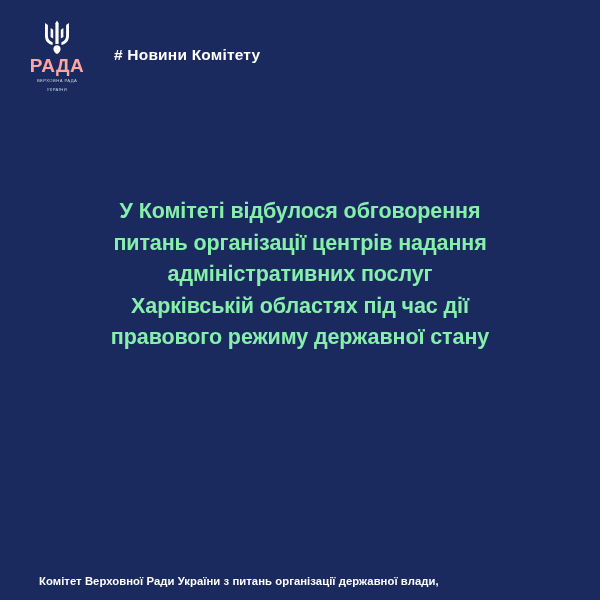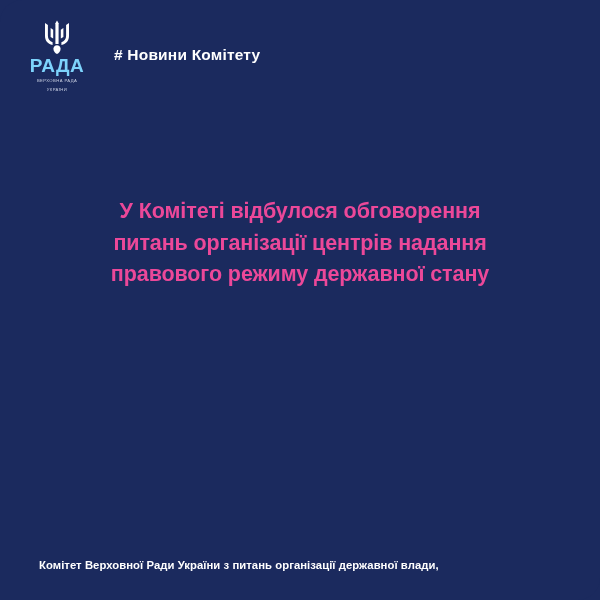"РАДА" .logo-word { color: #7dd3fc -> #fca5a5 }
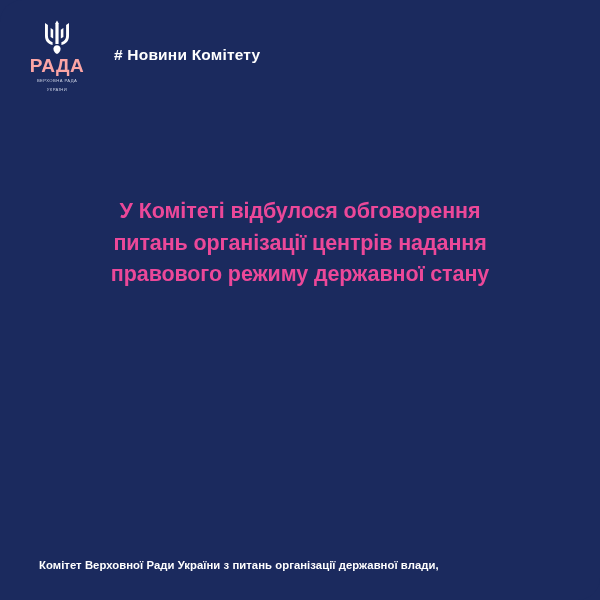"У Комітеті відбулося обговорення" .headline { color: #ec4899 -> #86efac }
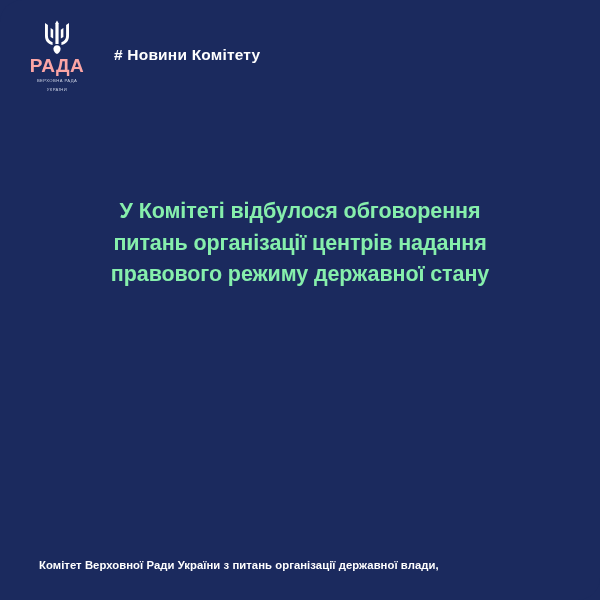"адміністративних послуг" span.line { html: none -> <span>адміністративних послуг</span> }
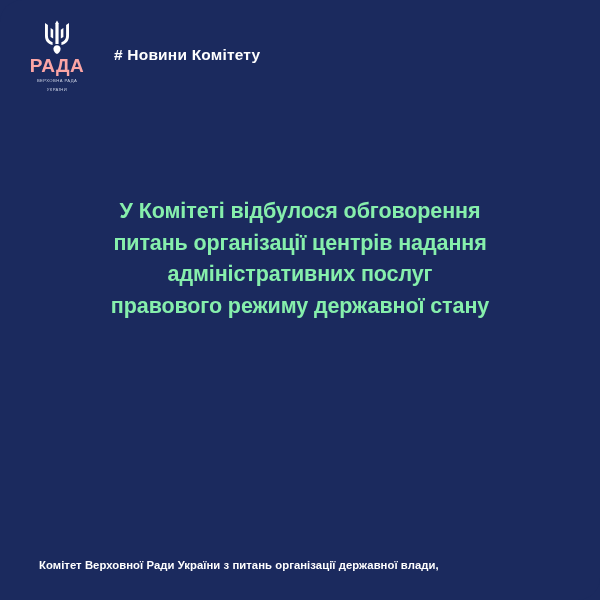"Харківській областях під час дії" span.line { html: none -> <span>Харківській областях під час дії</span> }
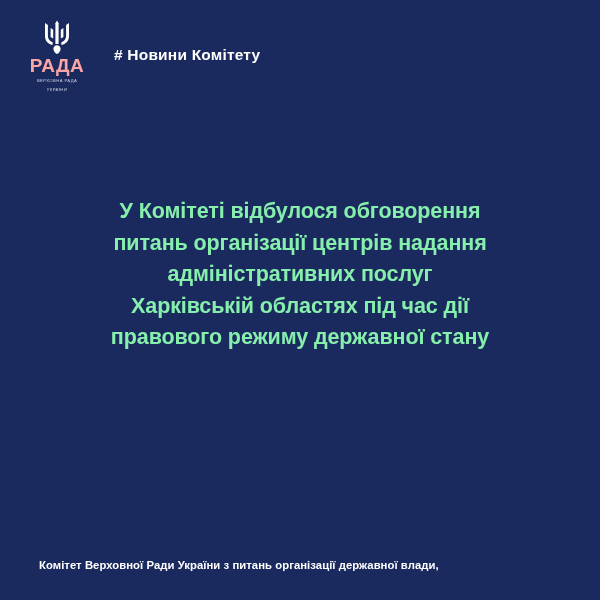"Комітет Верховної Ради України з" .footer { bottom: 26px -> 10px }
